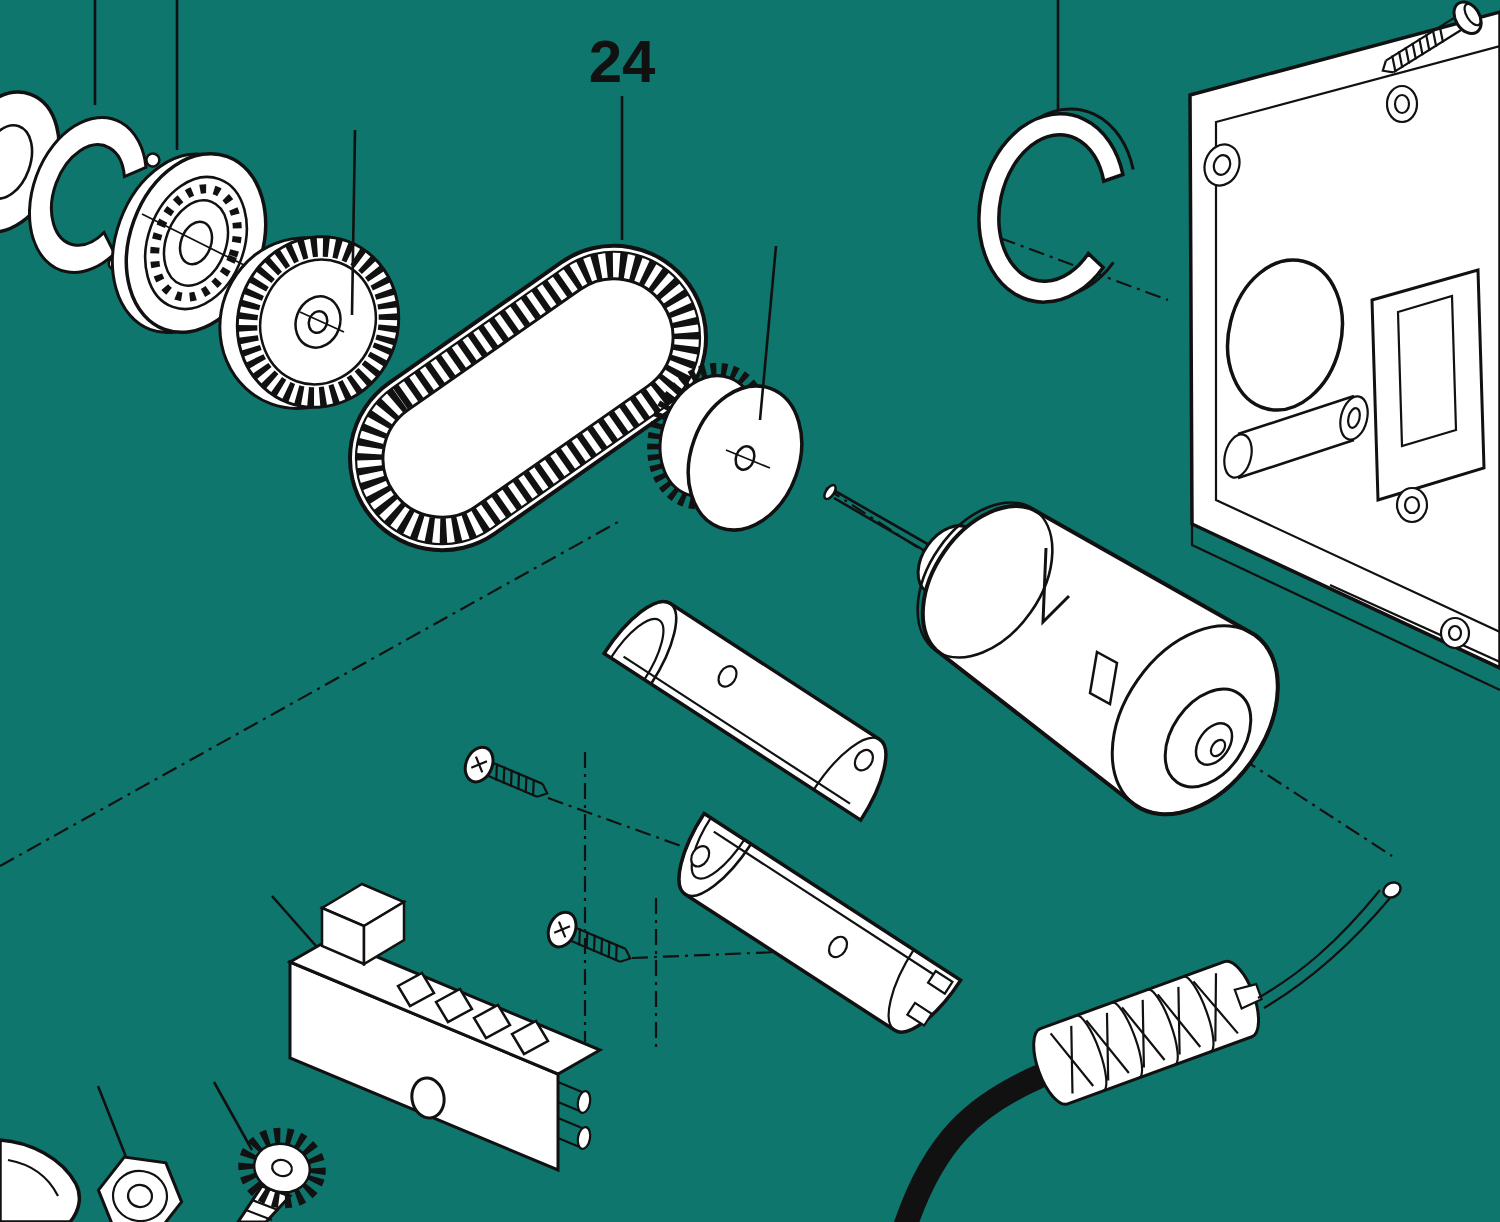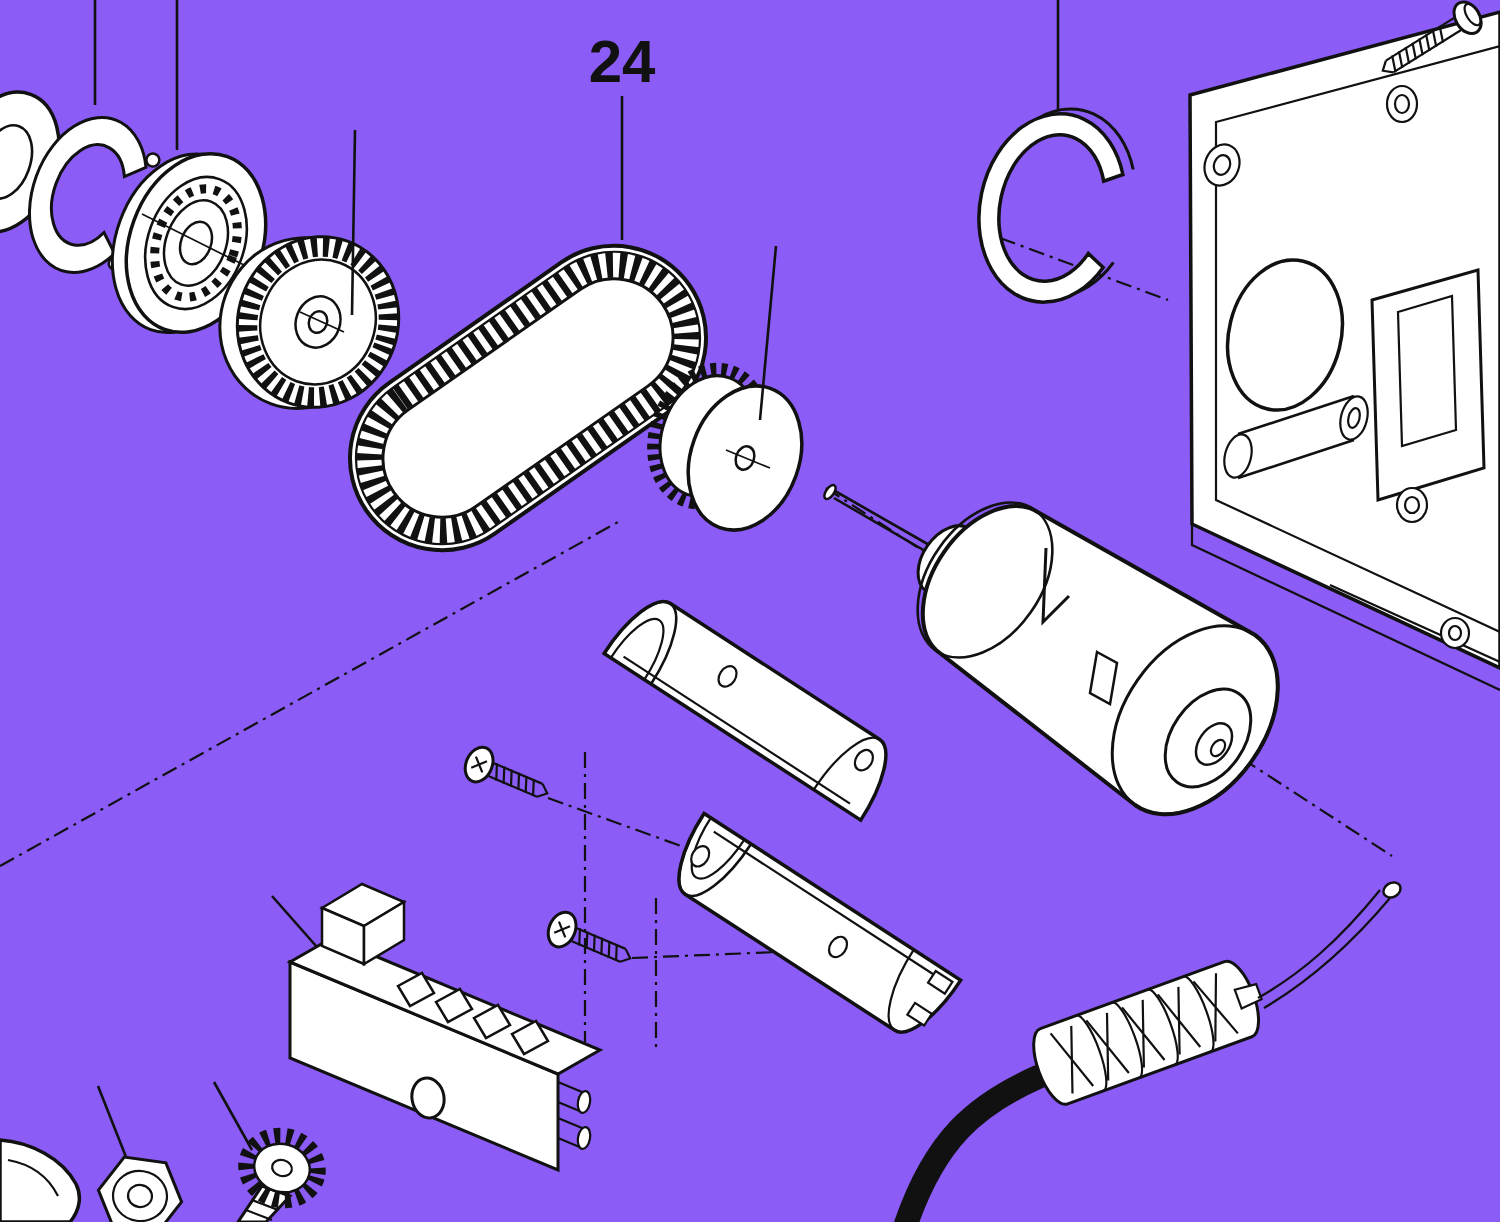"24" .stage { background: #8b5cf6 -> #0f766e }
